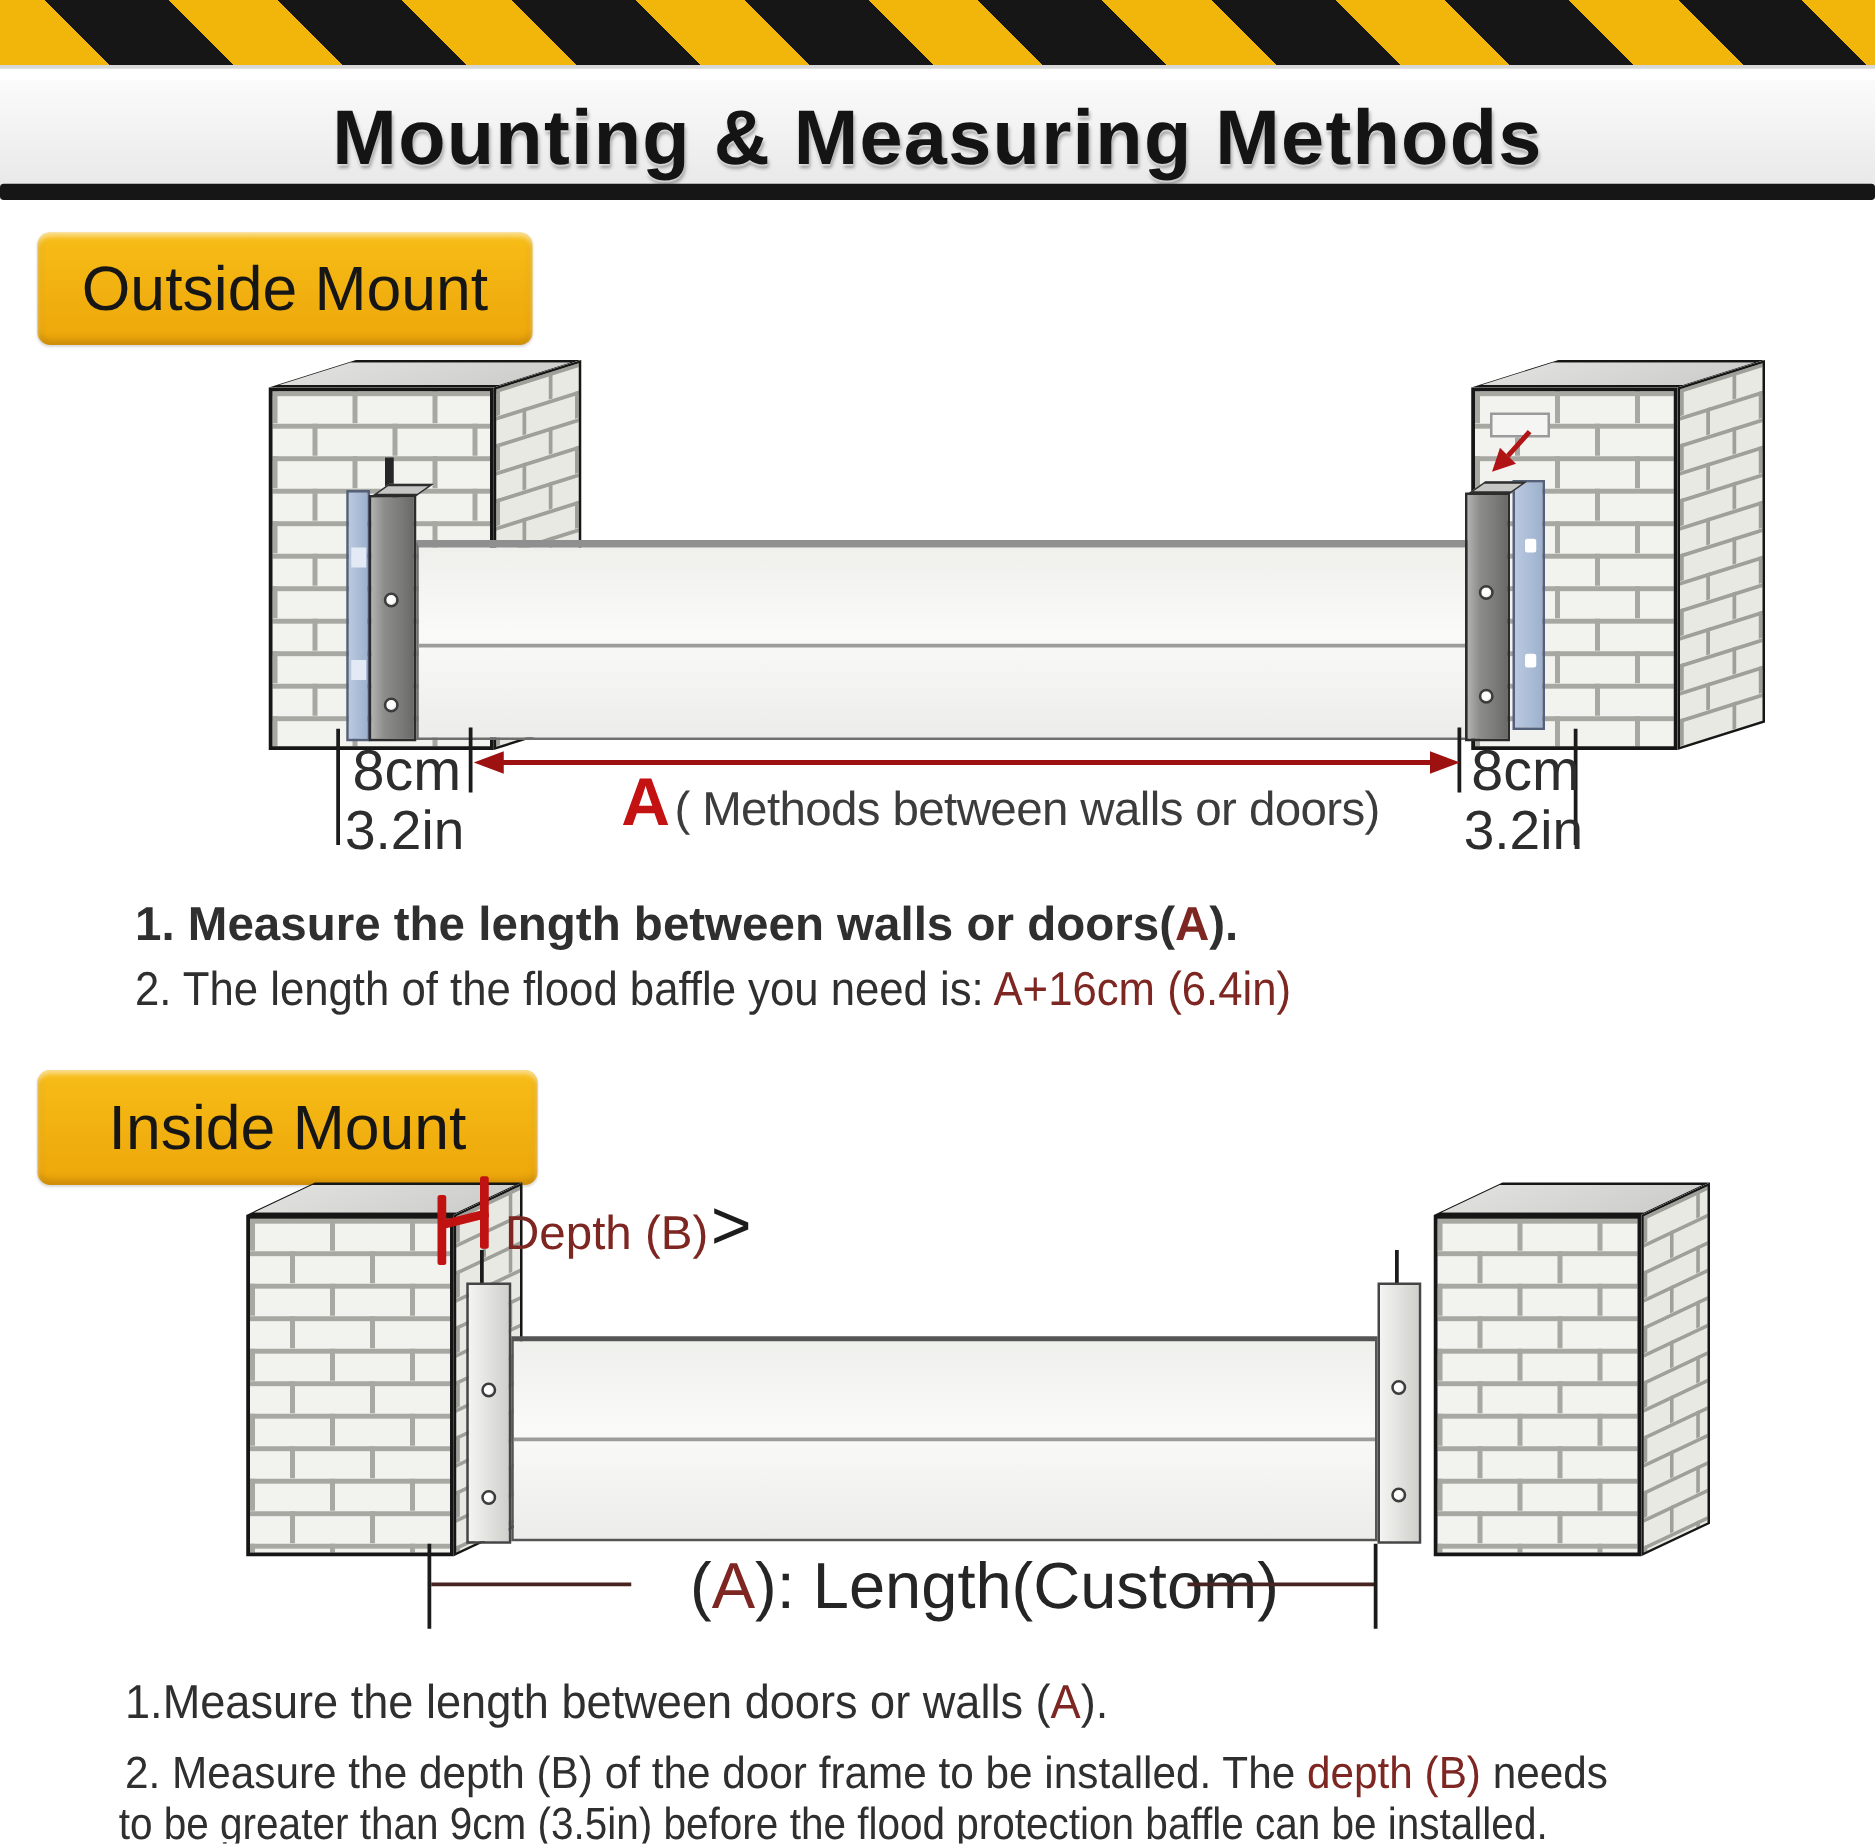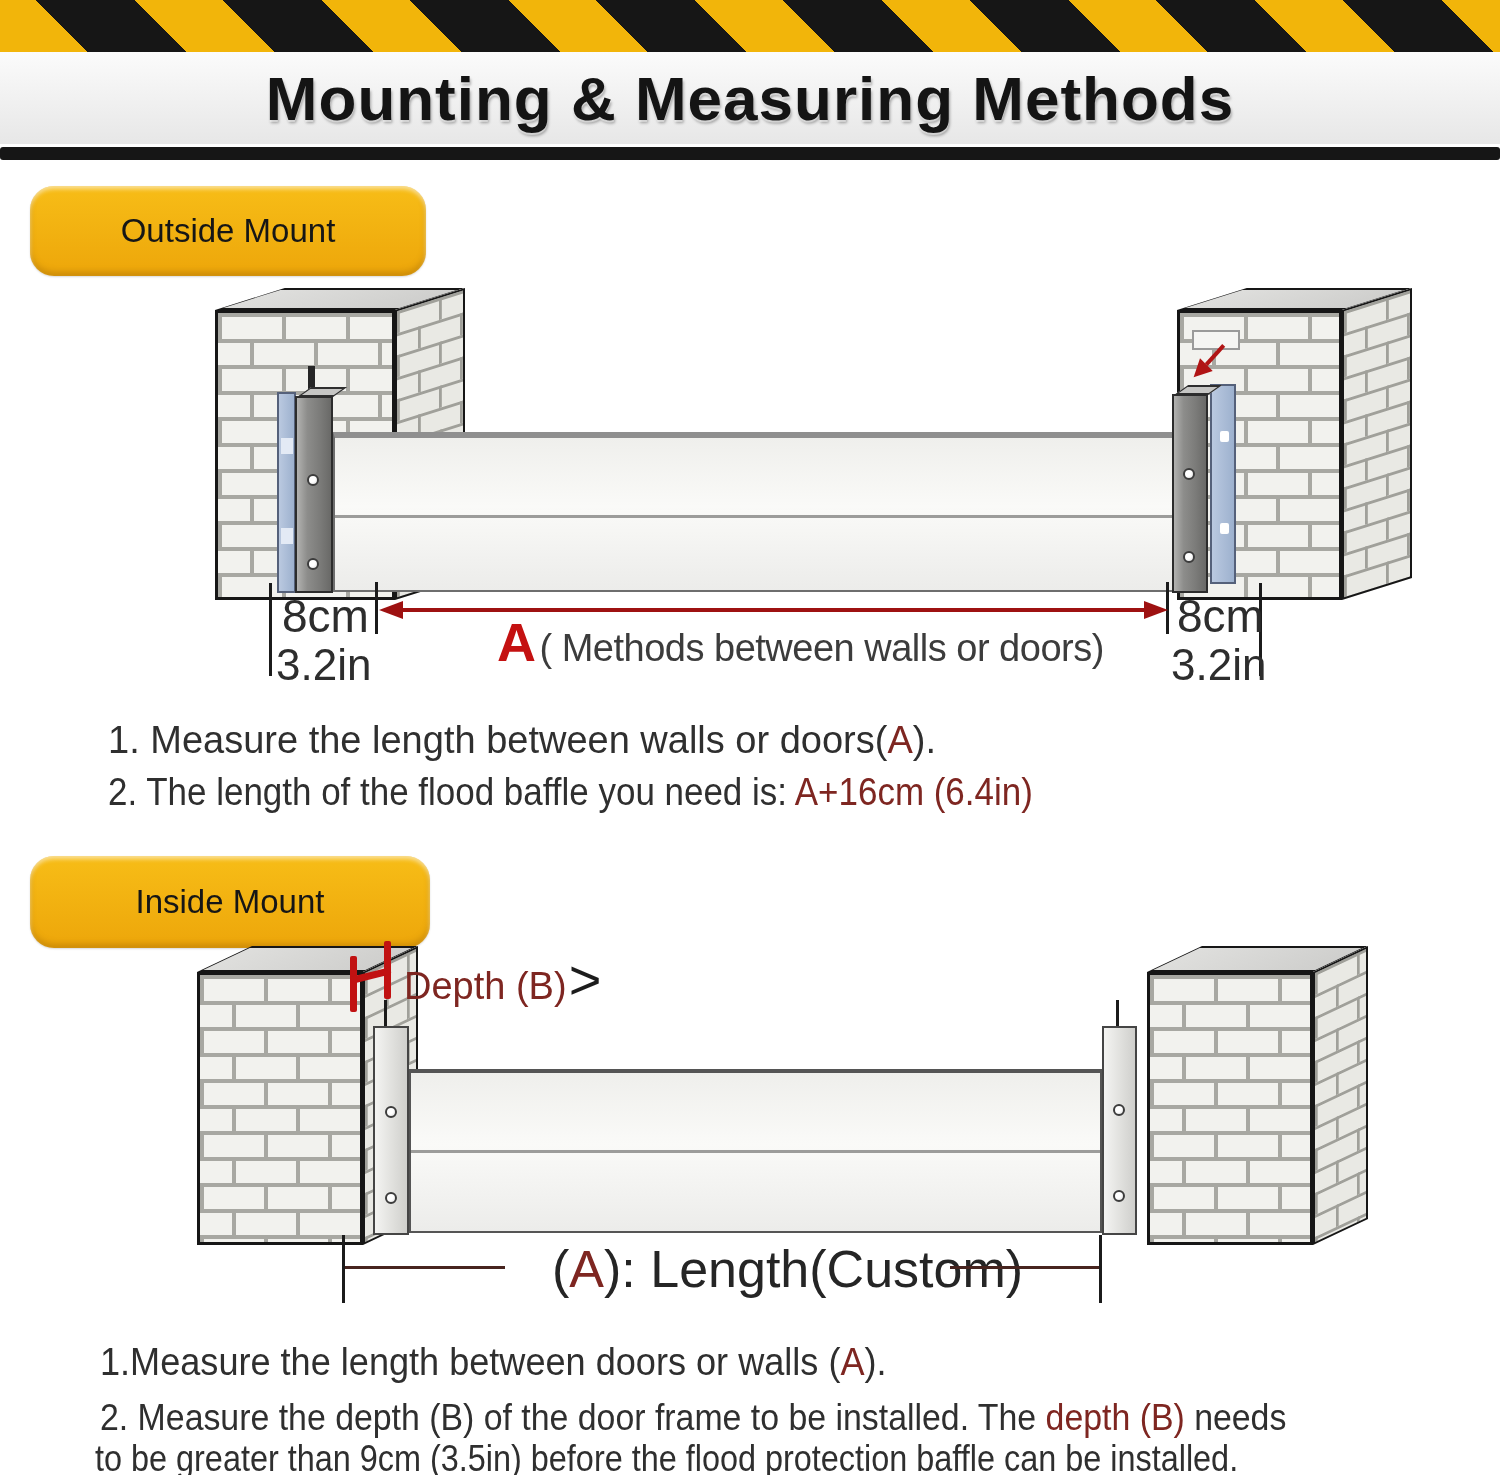"Mounting & Measuring Methods" .titleband { top: 52px -> 64px }
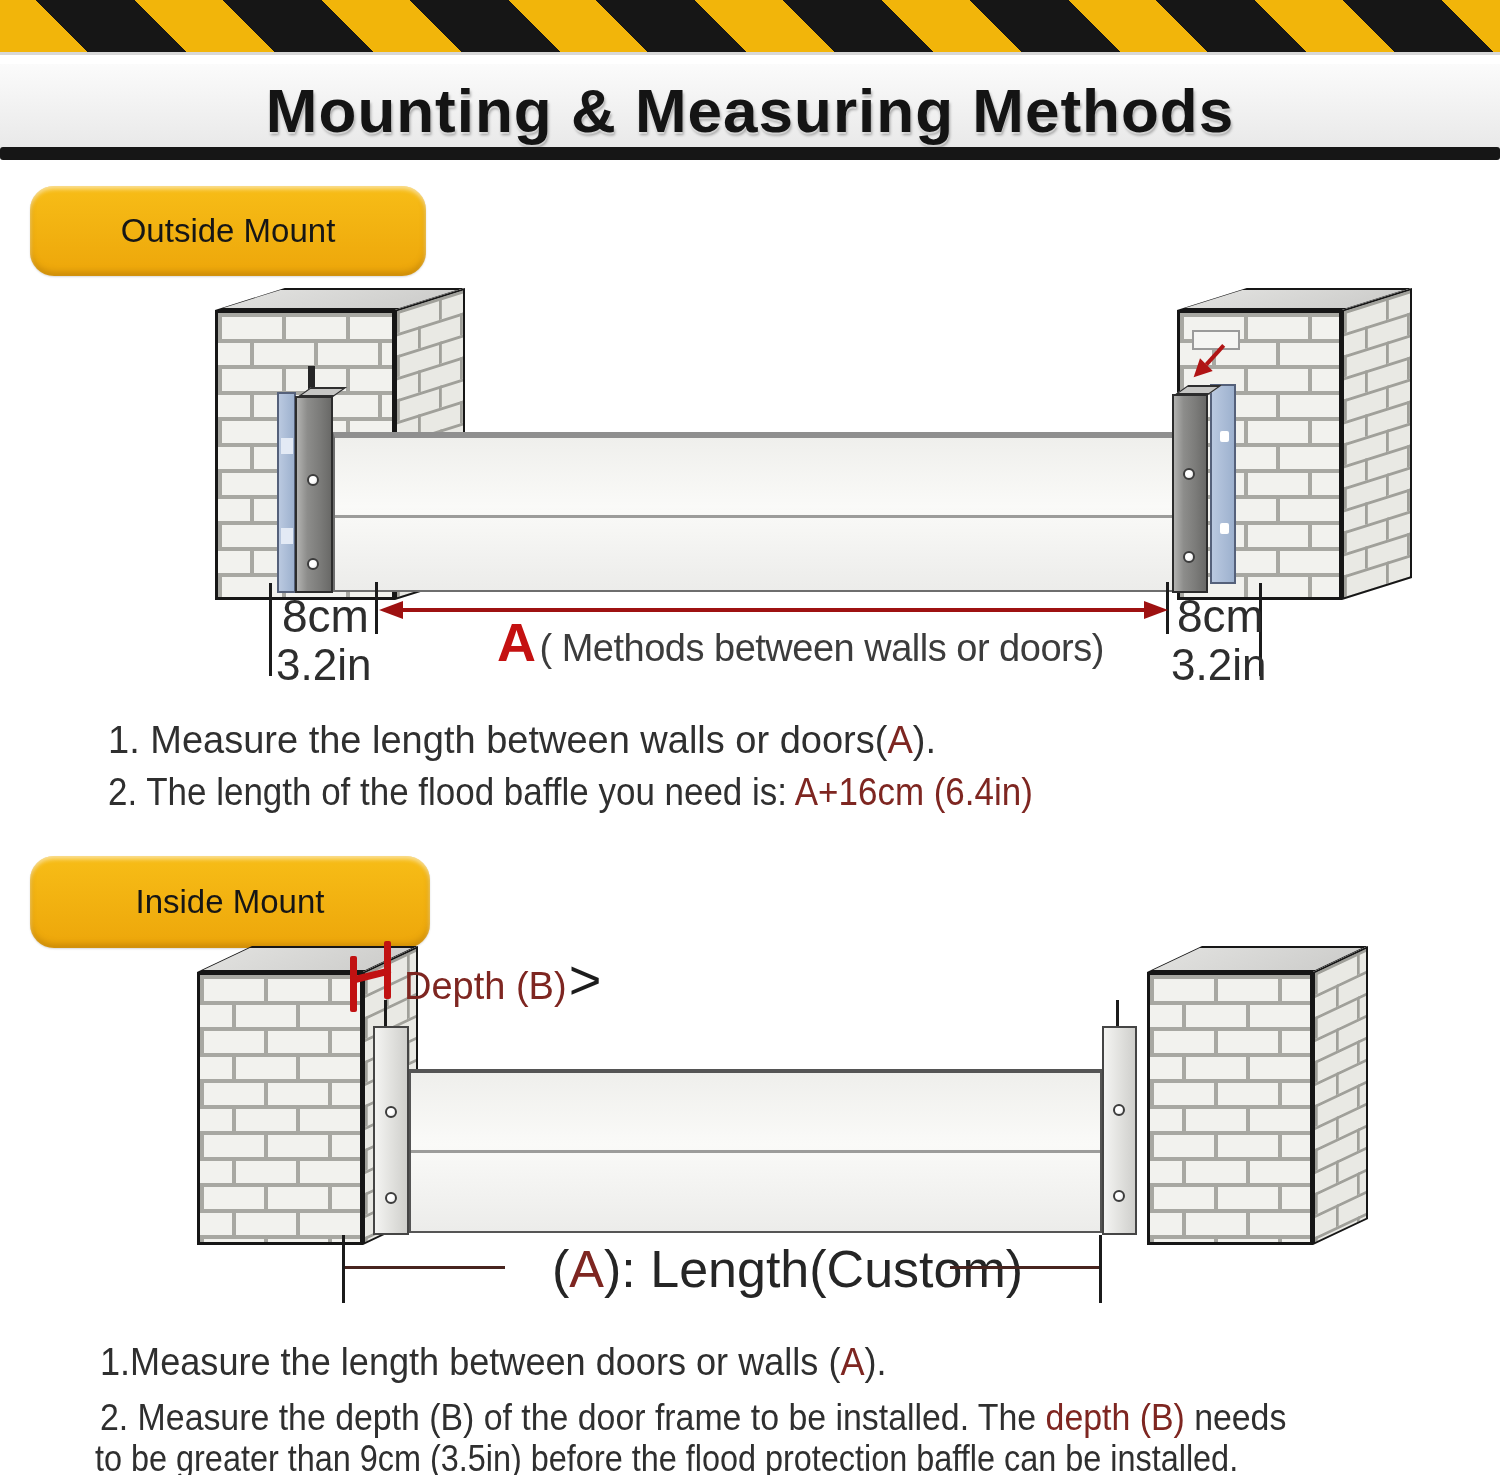"Outside Mount" .badge { border-radius: 24px -> 10px; font-size: 33px -> 50px }
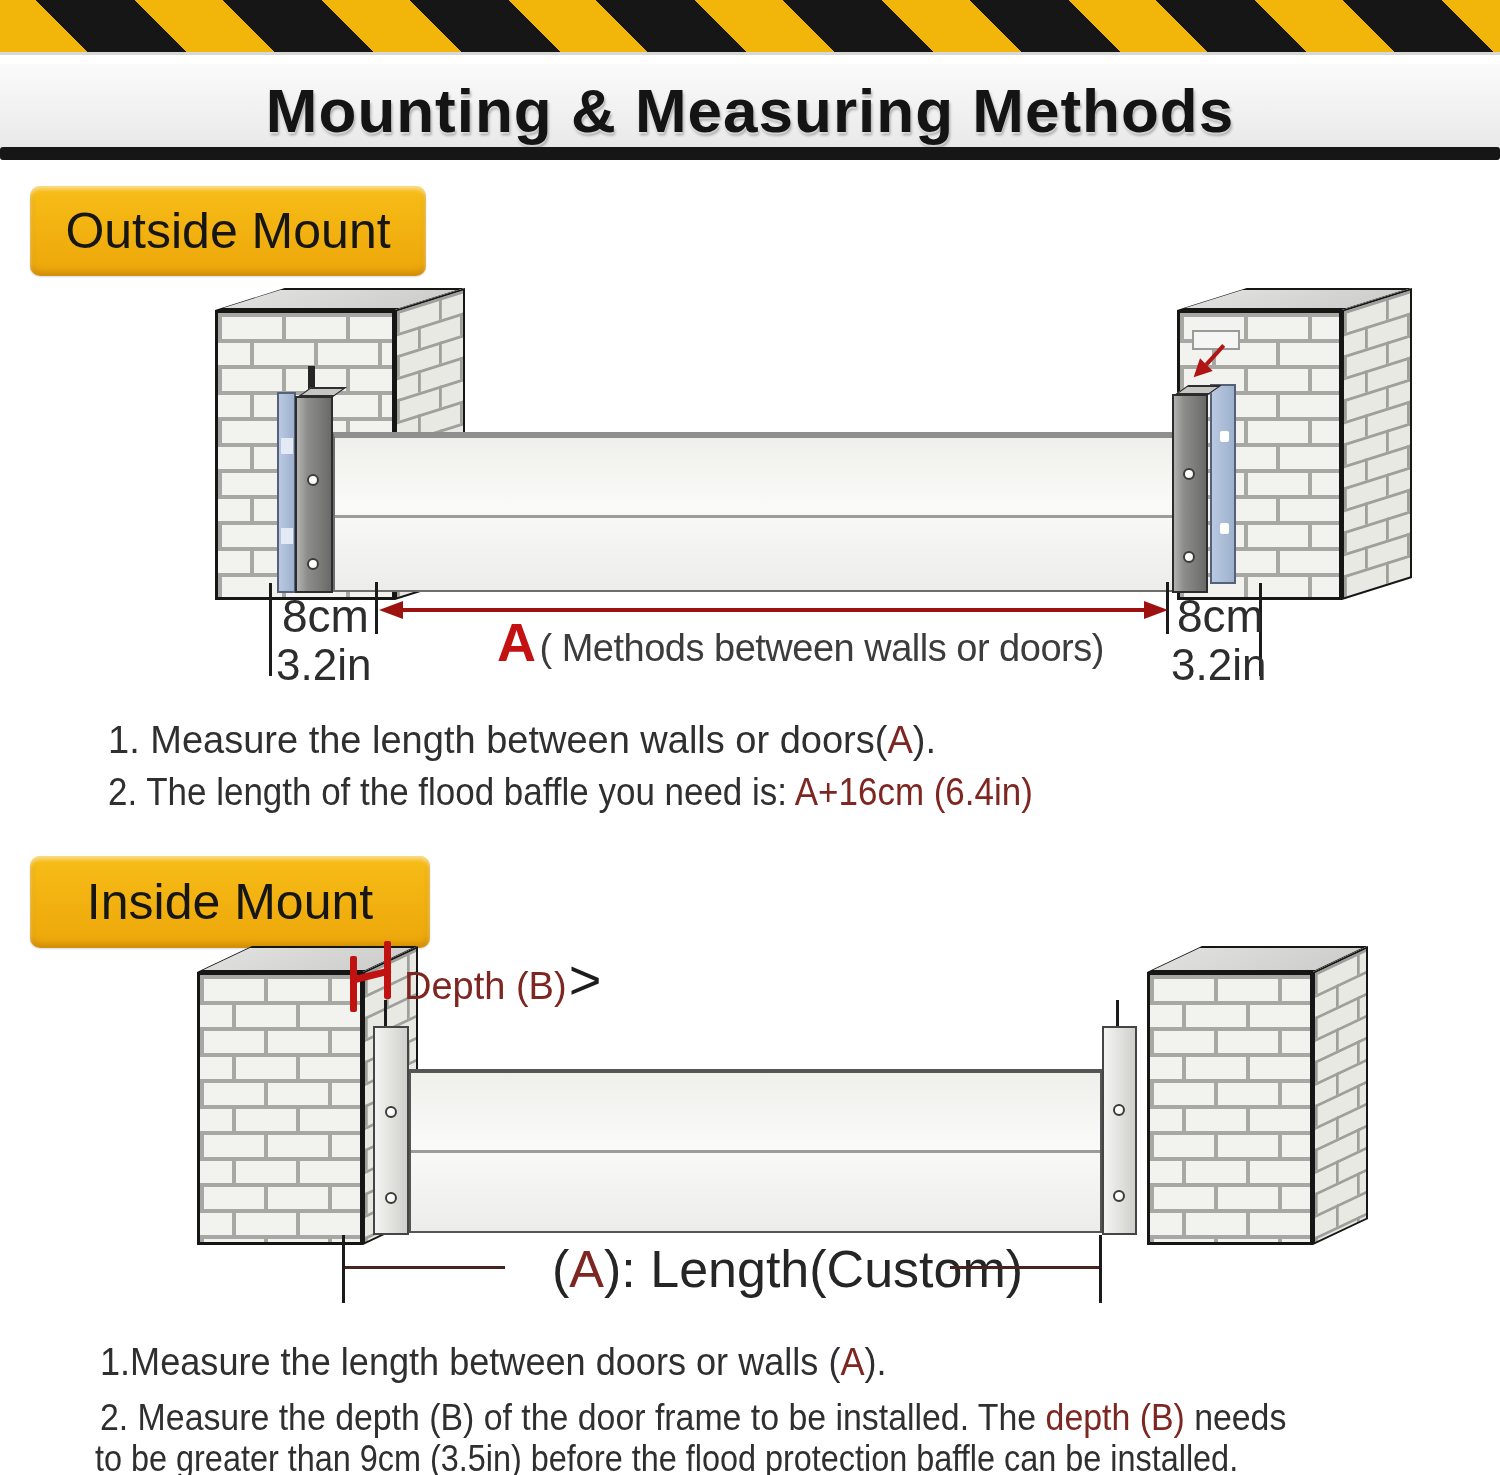"1. Measure the length between" div.abs { font-weight: none -> bold }
